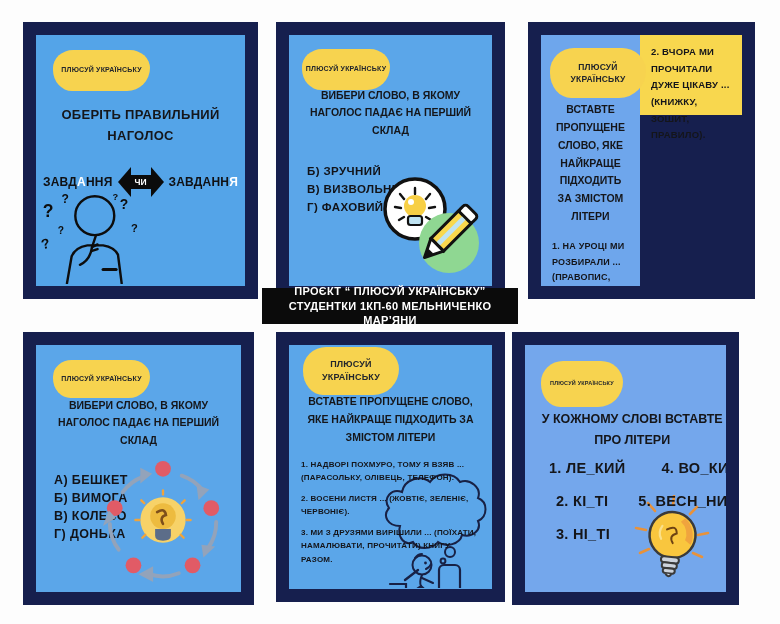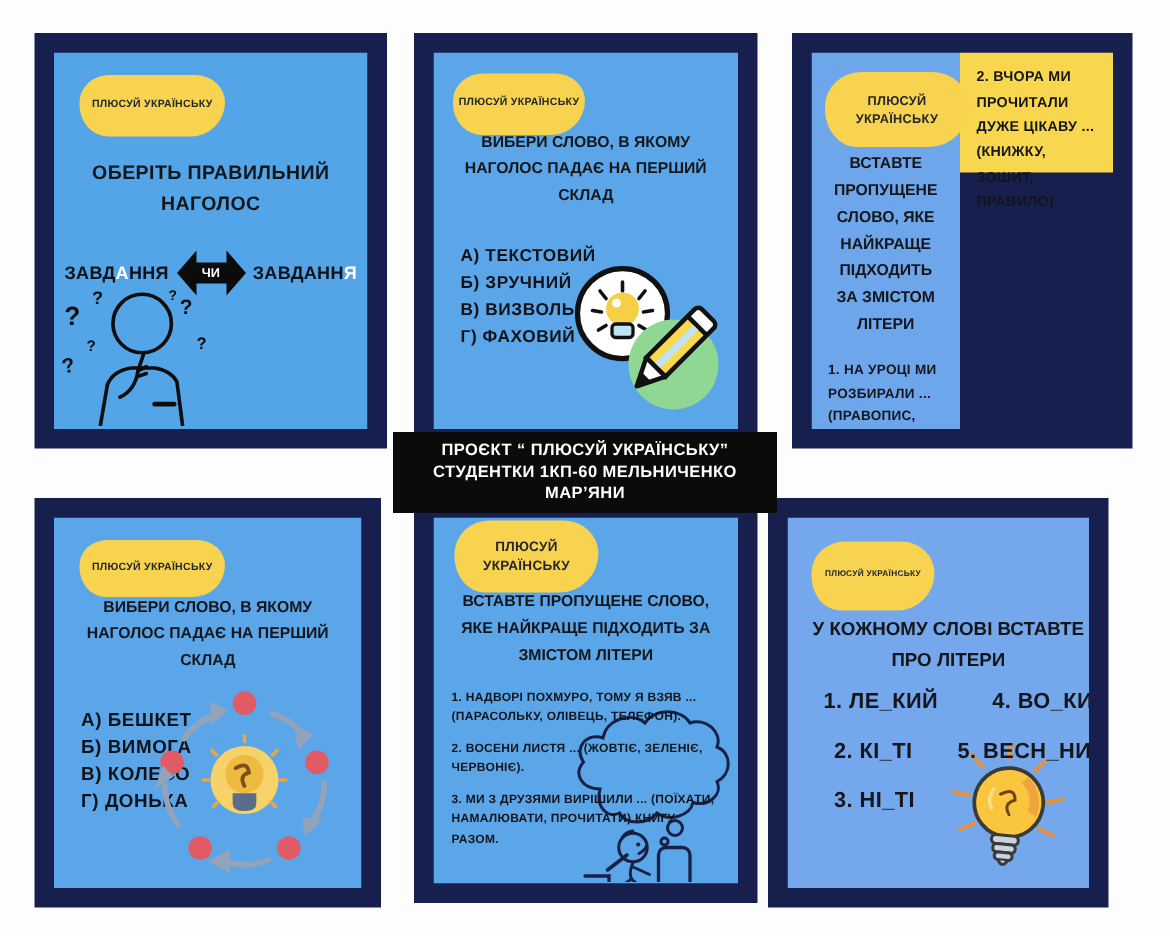"А) ТЕКСТОВИЙ" div.option { html: <div>А) ТЕКСТОВИЙ</div> -> none }
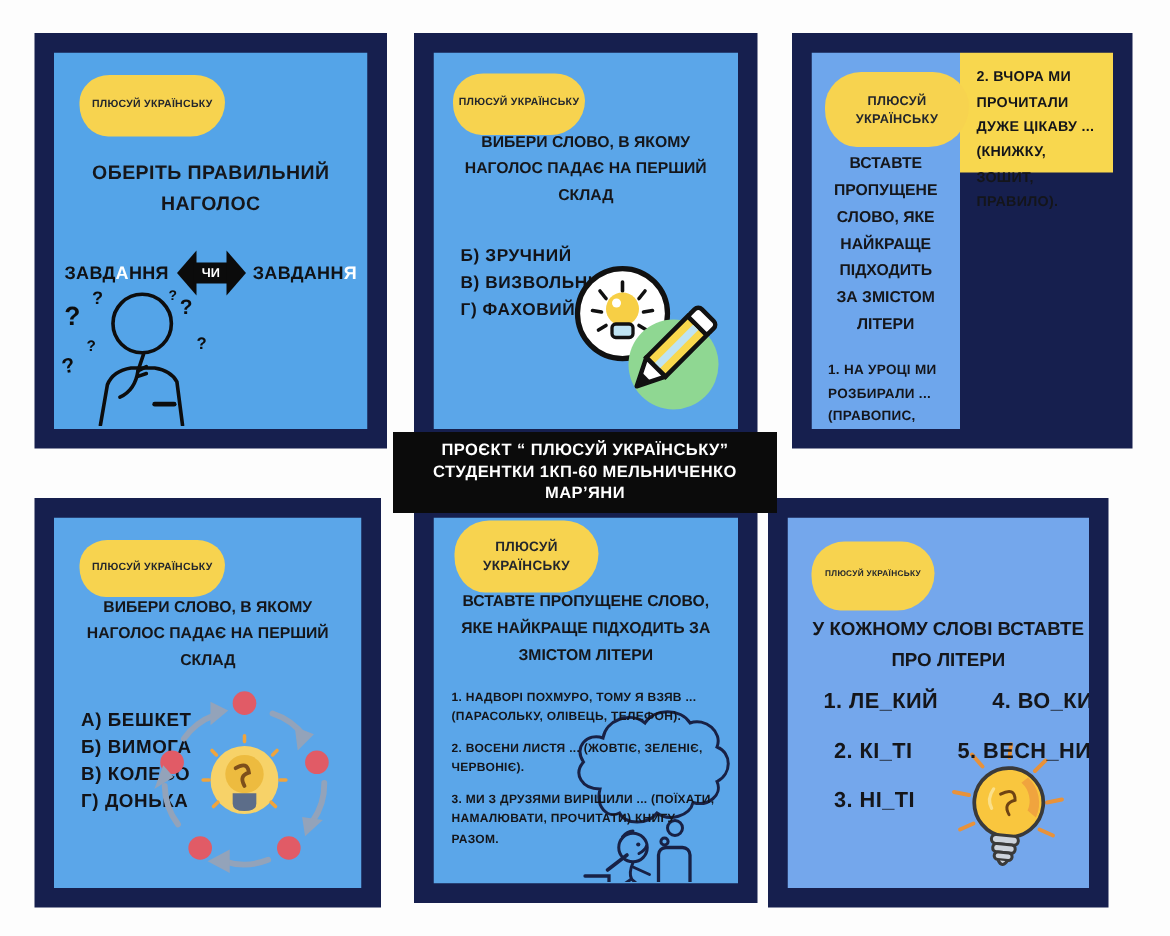"ПРОЄКТ “ ПЛЮСУЙ УКРАЇНСЬКУ”" #project-box { height: 54px -> 36px }
